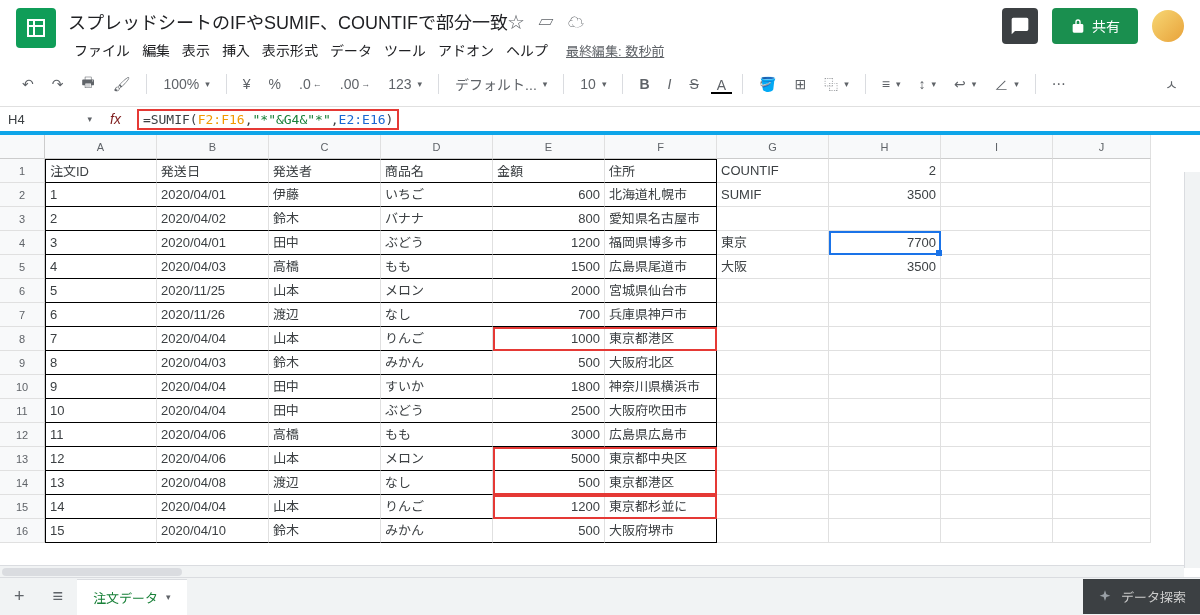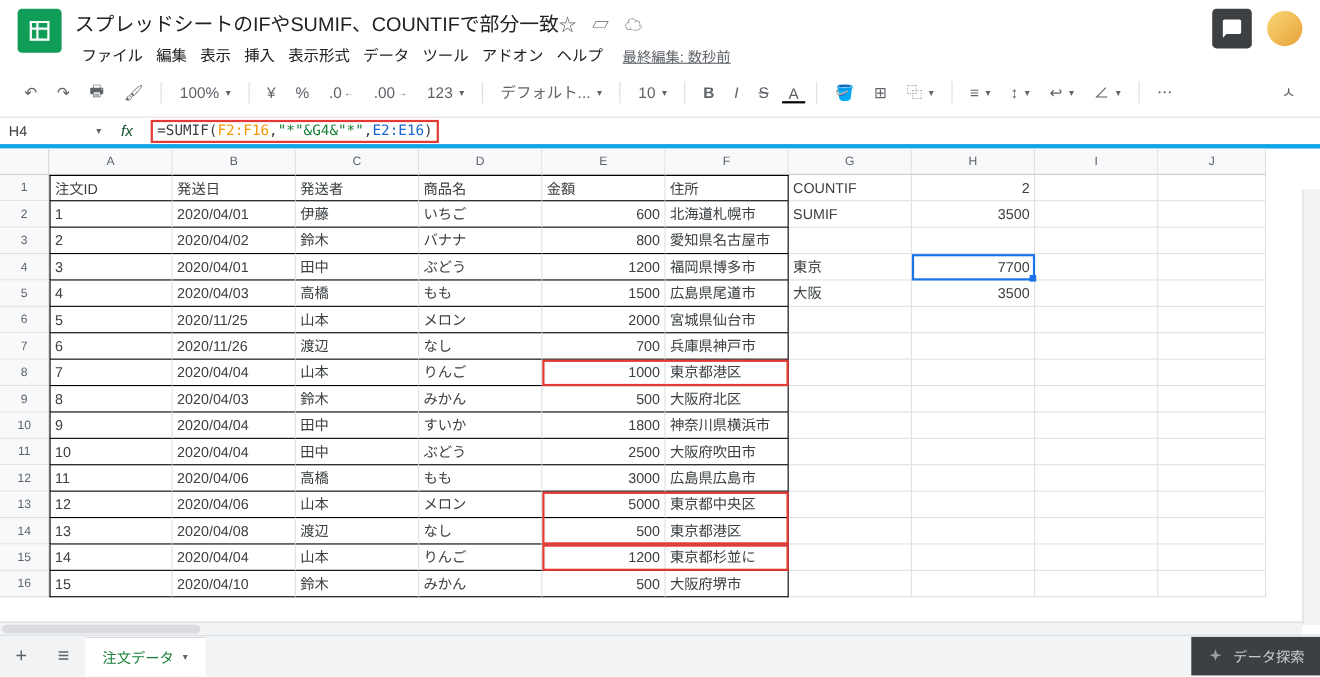"共有" div.share-btn { html: none -> <div> <svg> <path></path> </svg> <span>共有</span> </div> }
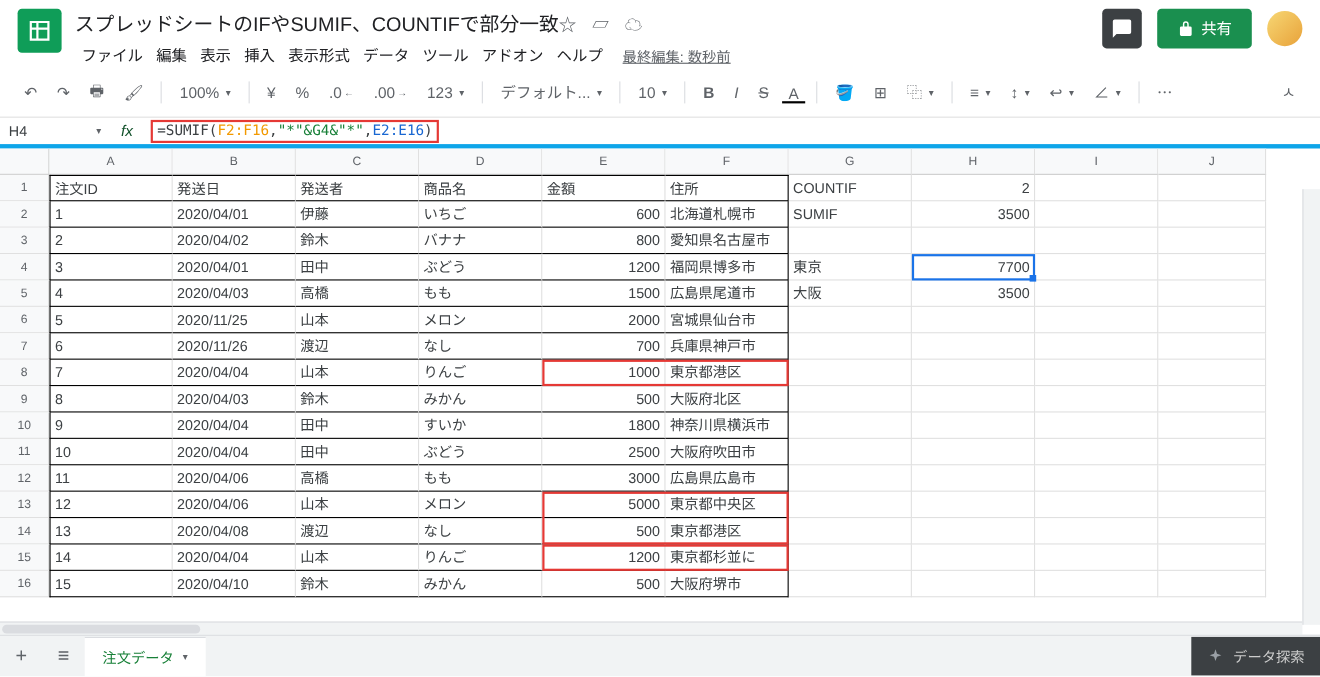"fx" .fx { color: #14532d -> #7f1d1d }
